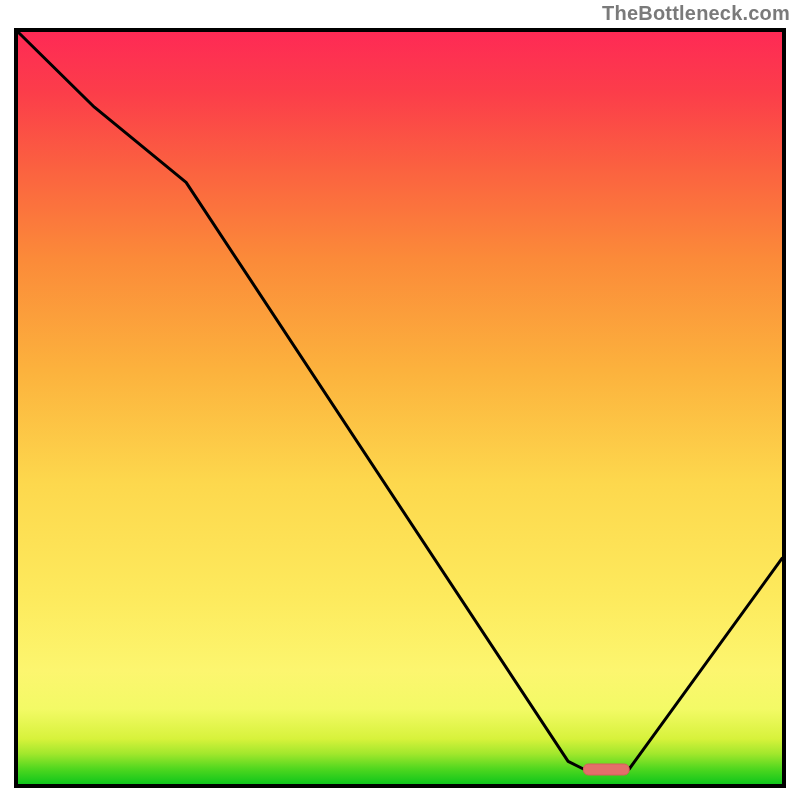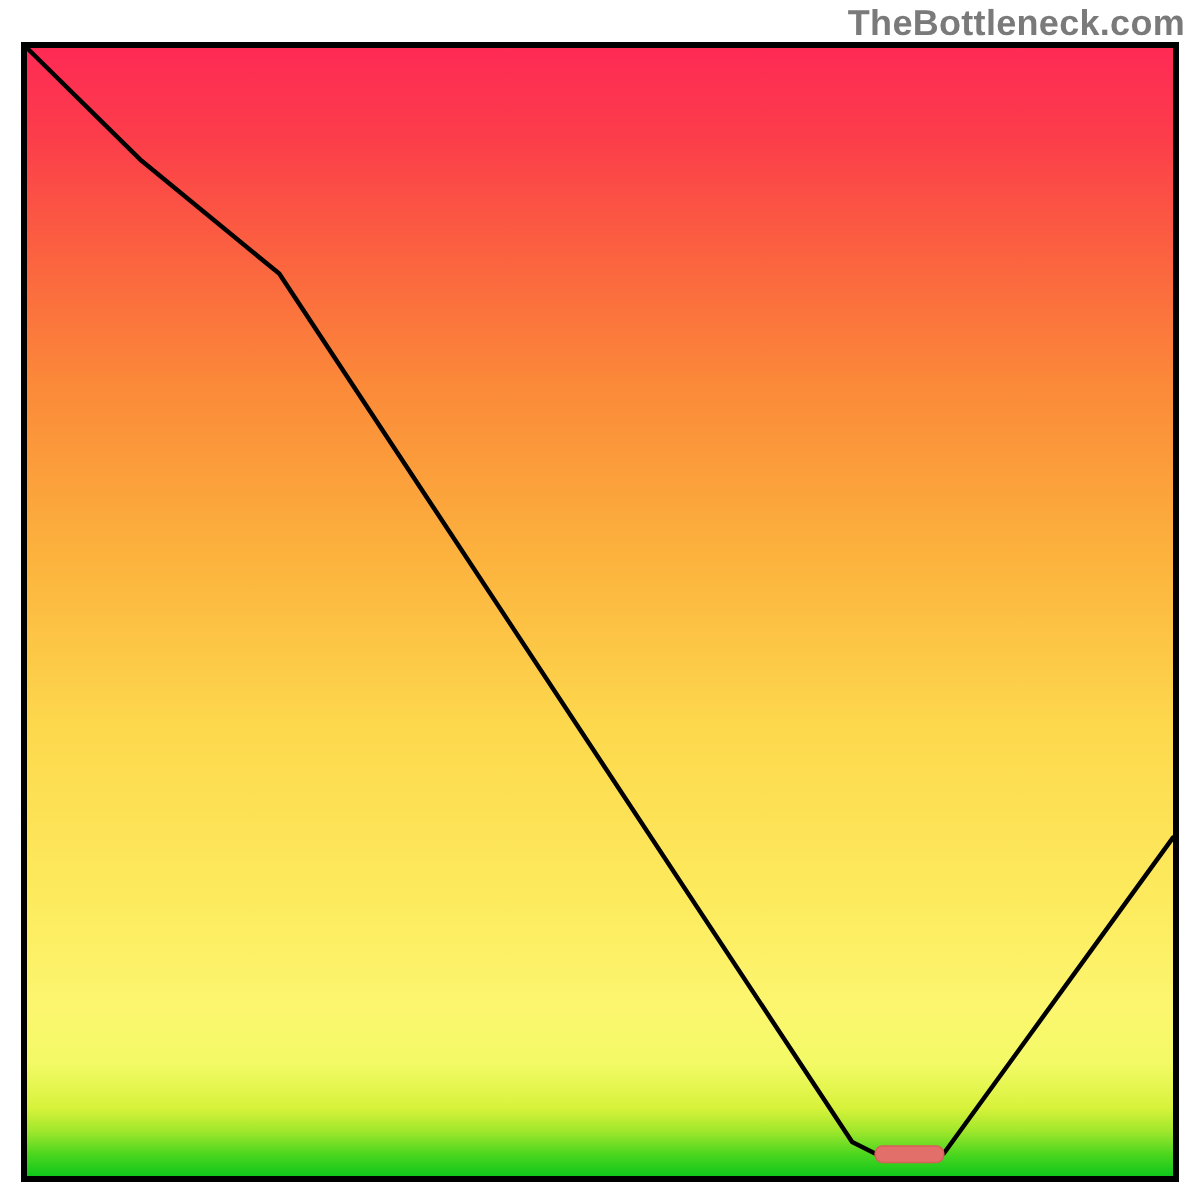"TheBottleneck.com" .watermark { font-size: 24px -> 20px }
